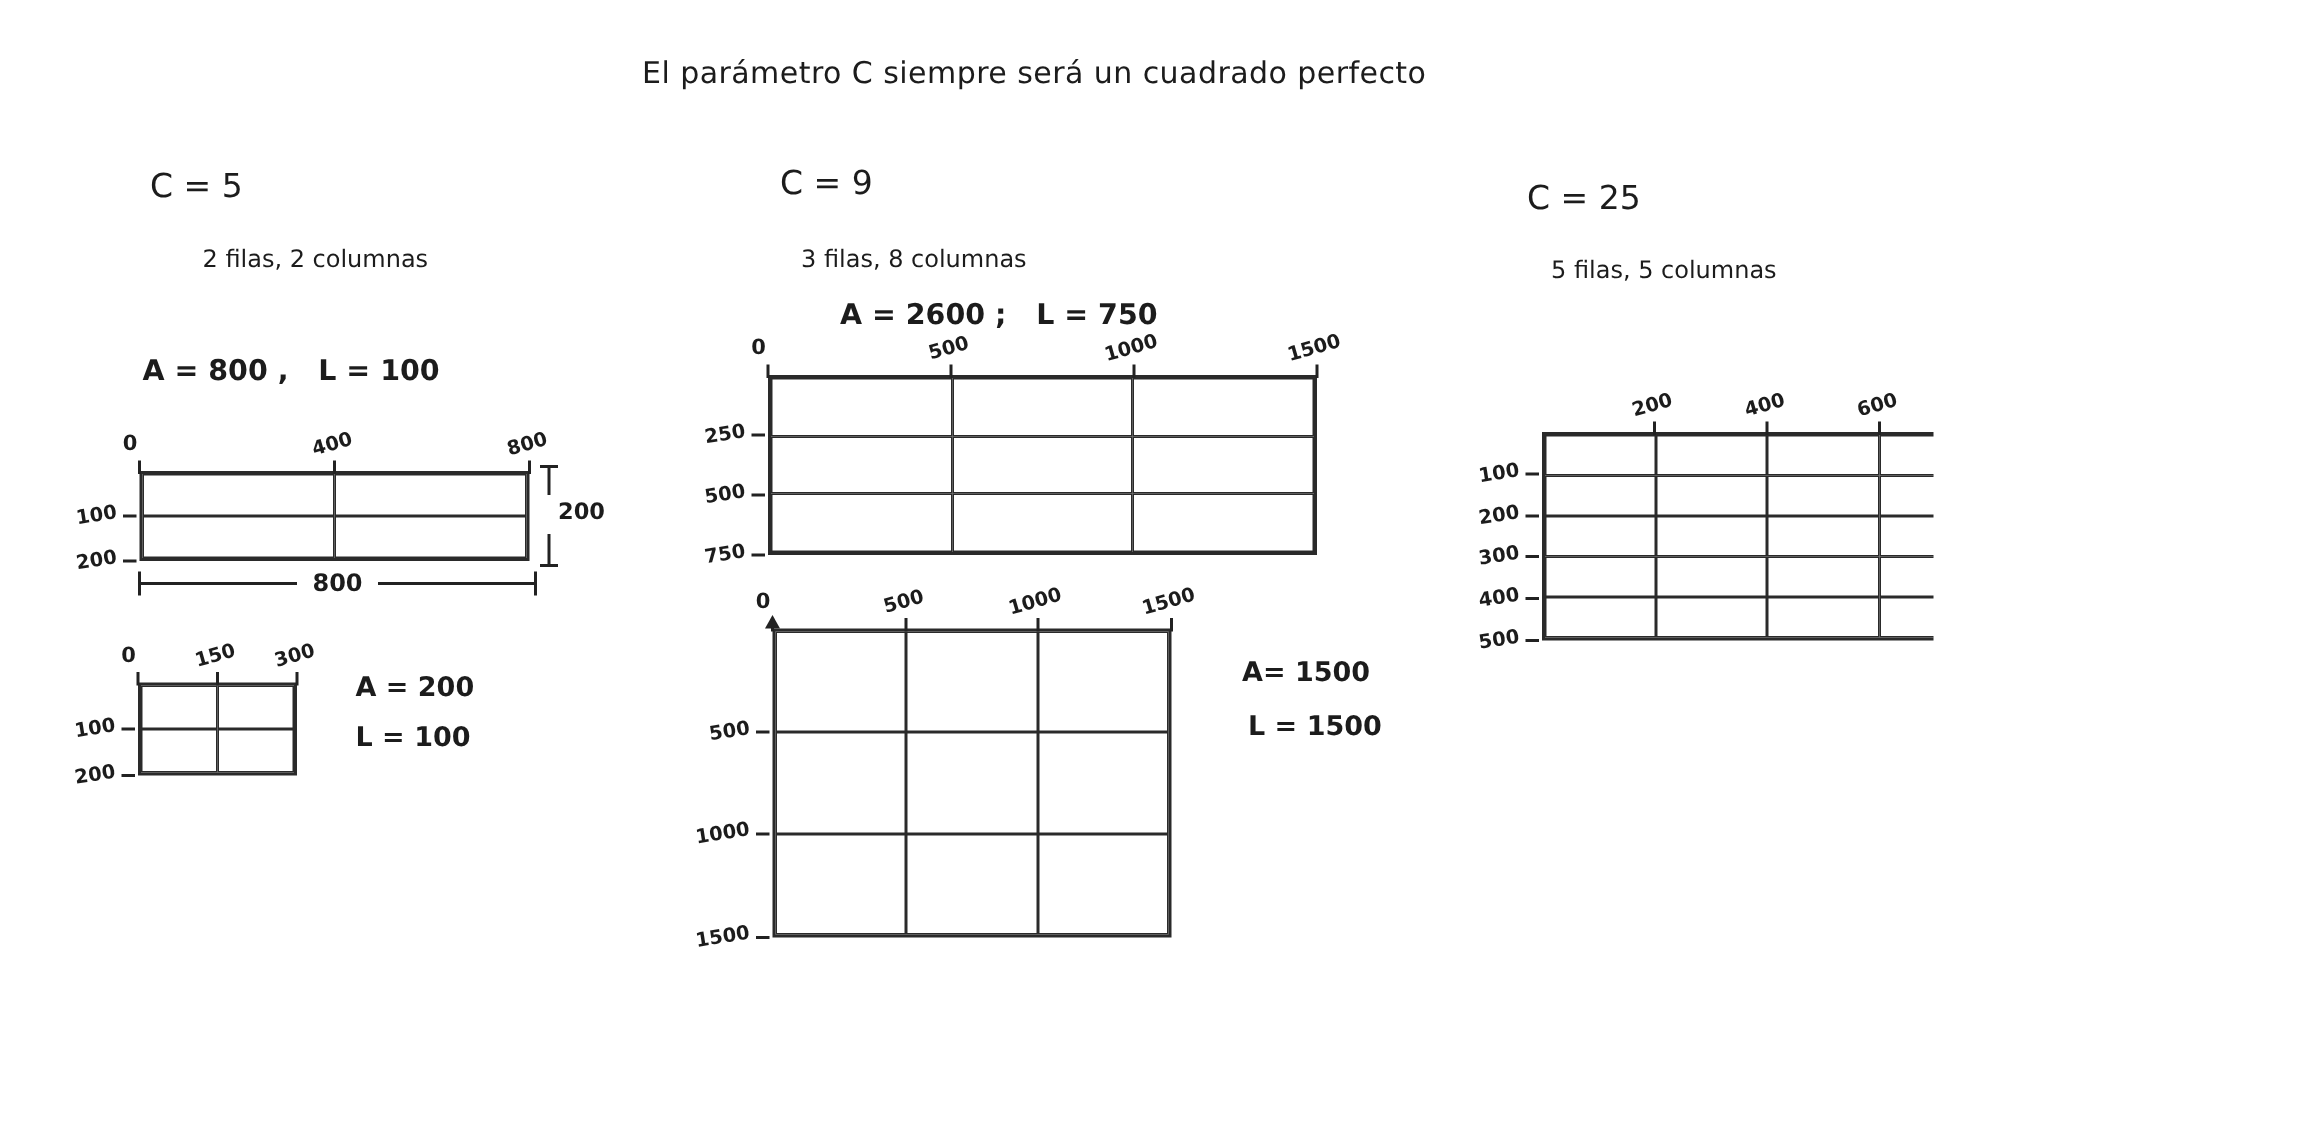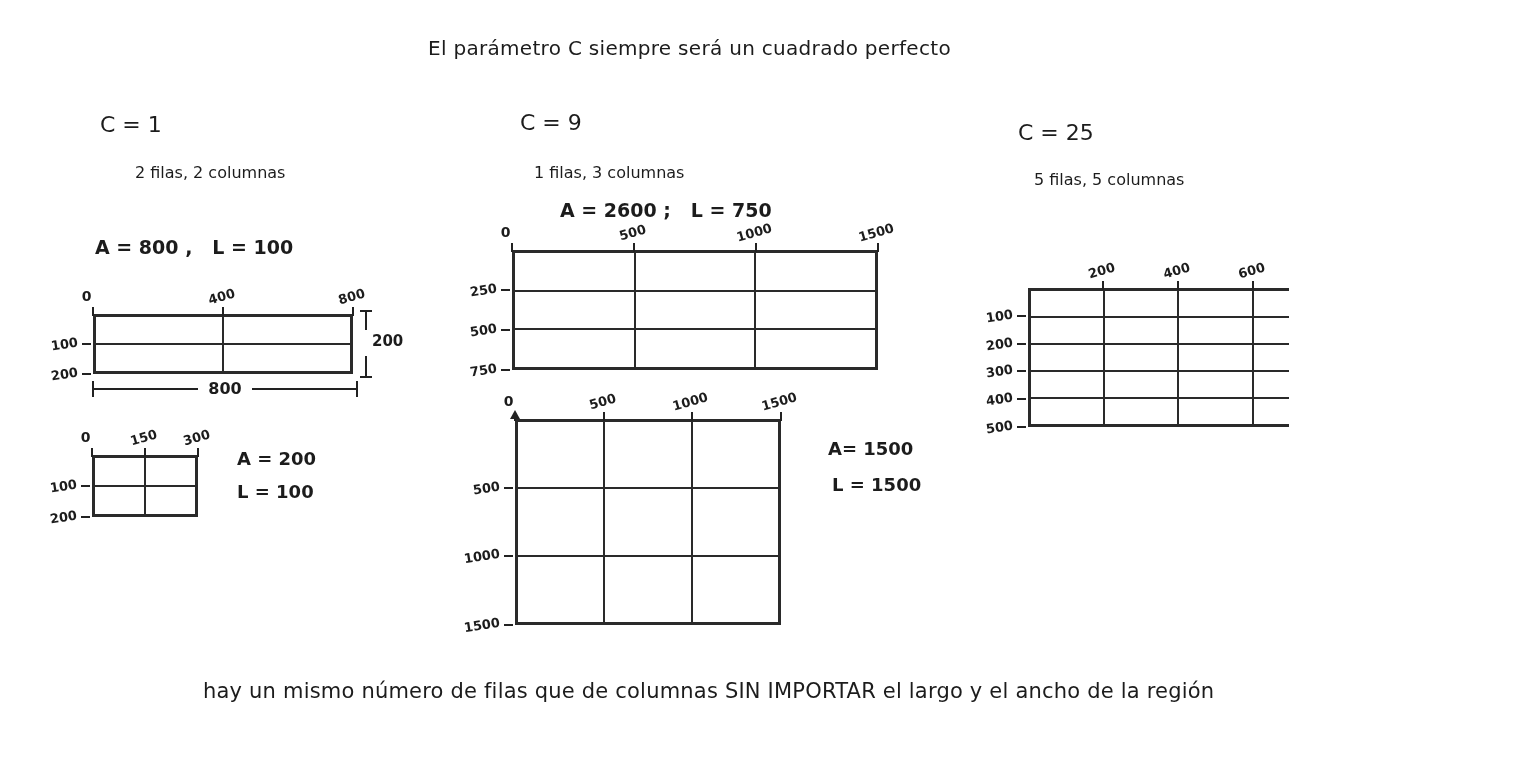"C = 1" div.heading { text: 1 -> 5 }
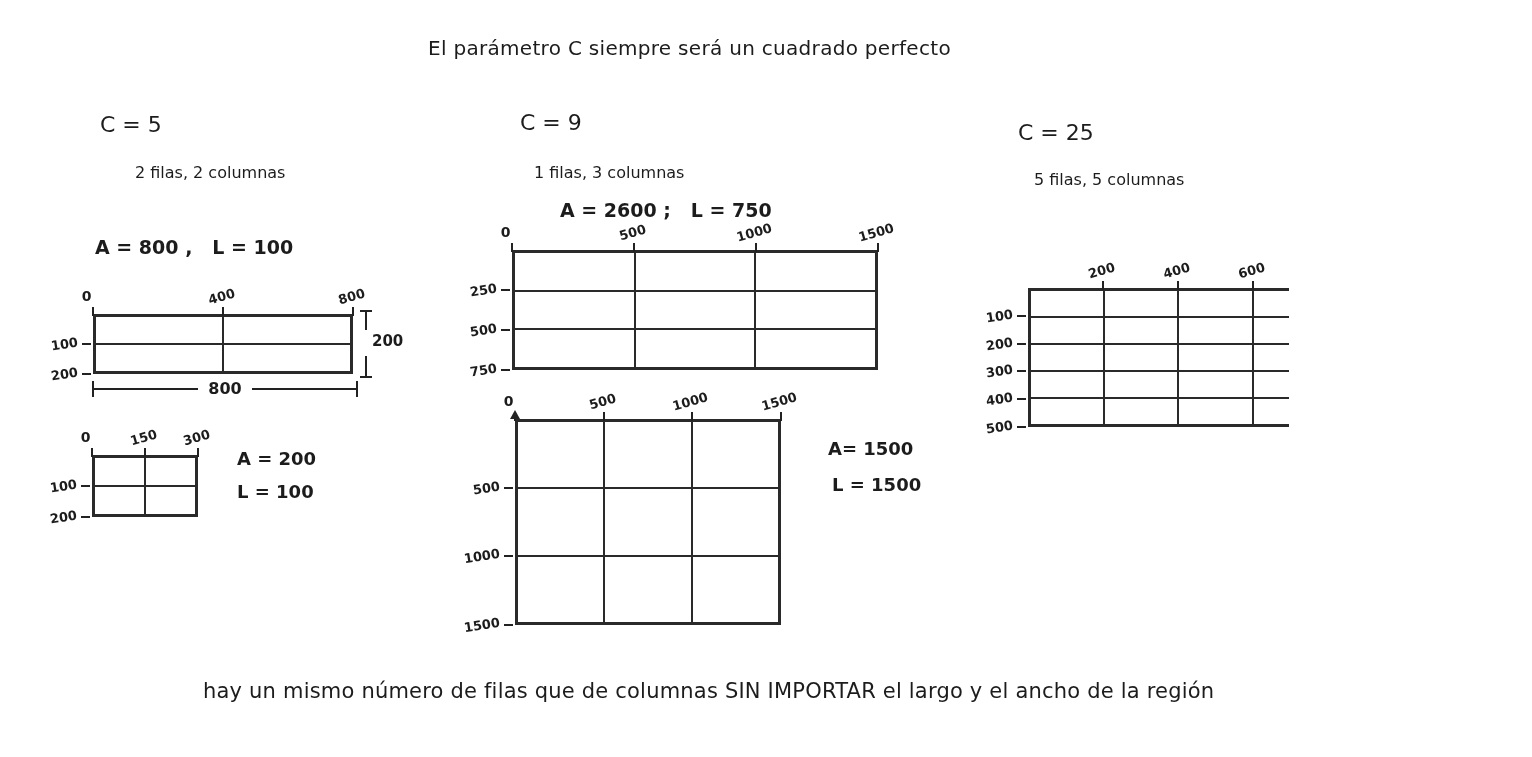"1 filas, 3 columnas" div.subheading { text: 1 filas, 3 -> 3 filas, 8 }
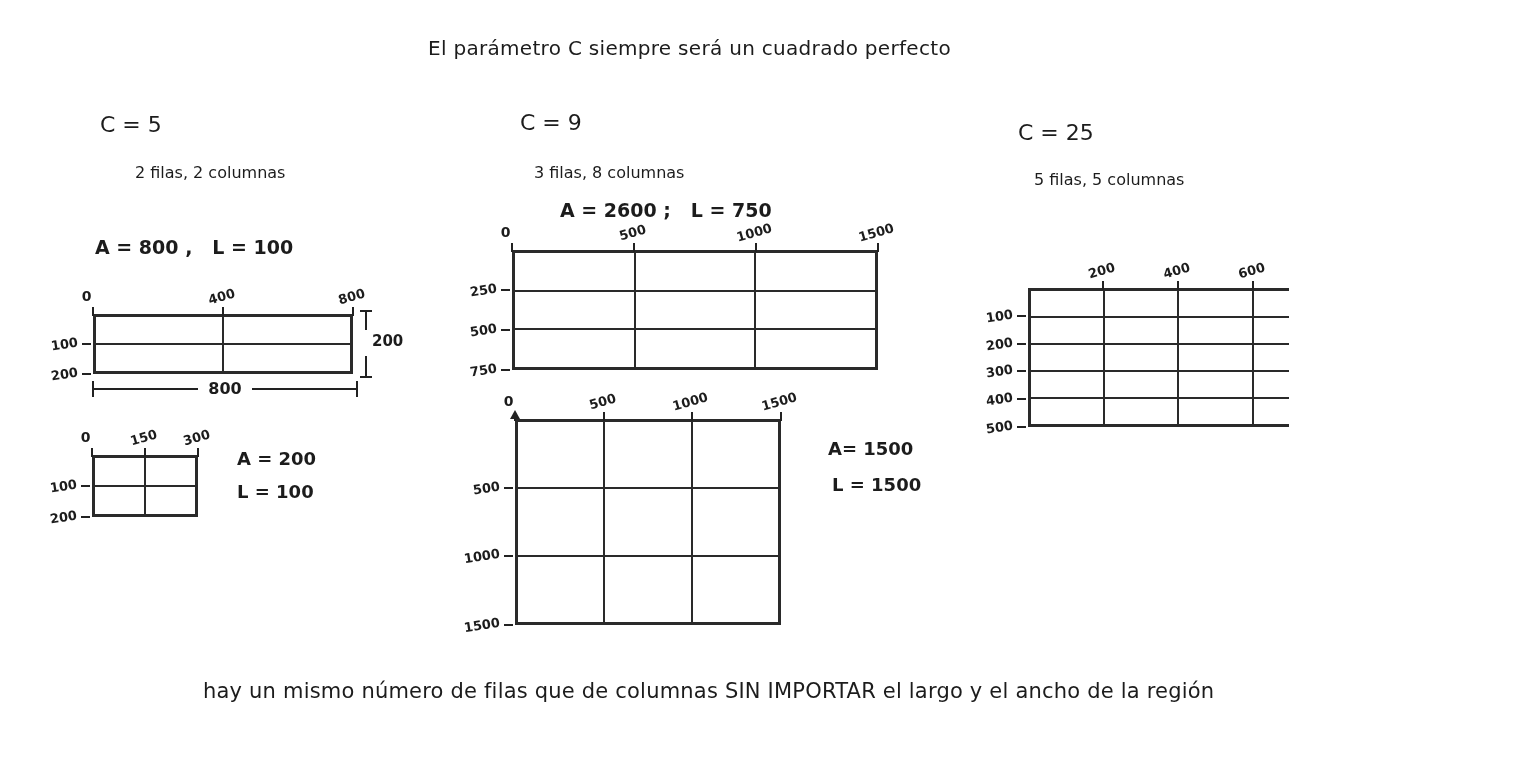"hay un mismo número de" div.footer-line { html: <div>hay un mismo número de filas que de columnas SIN IMPORTAR el largo y el ancho de la región</div> -> none }
